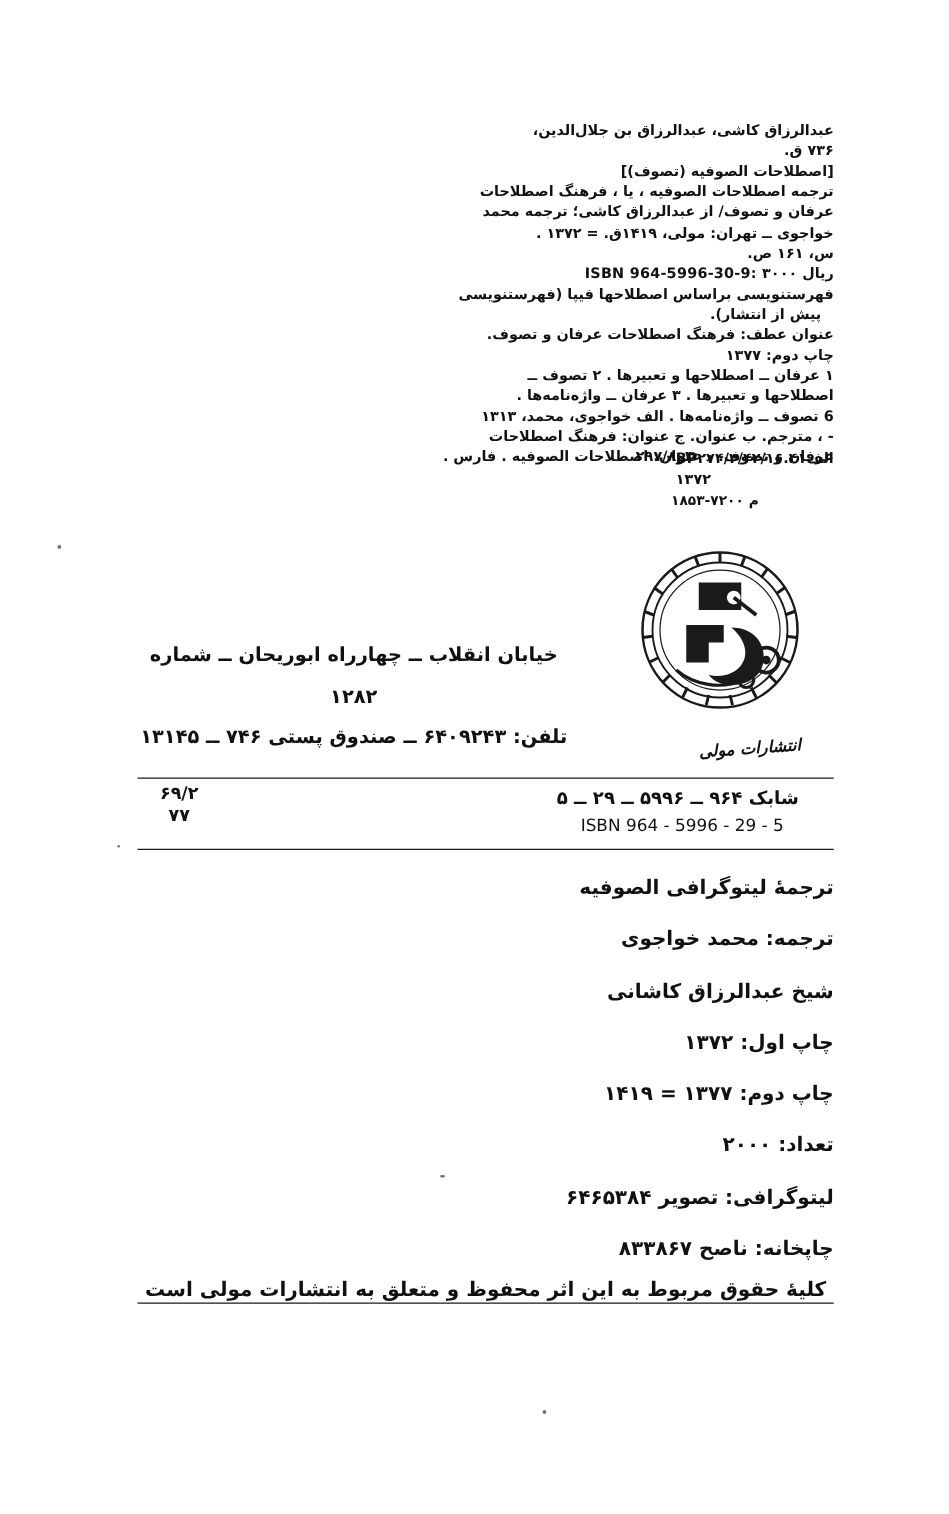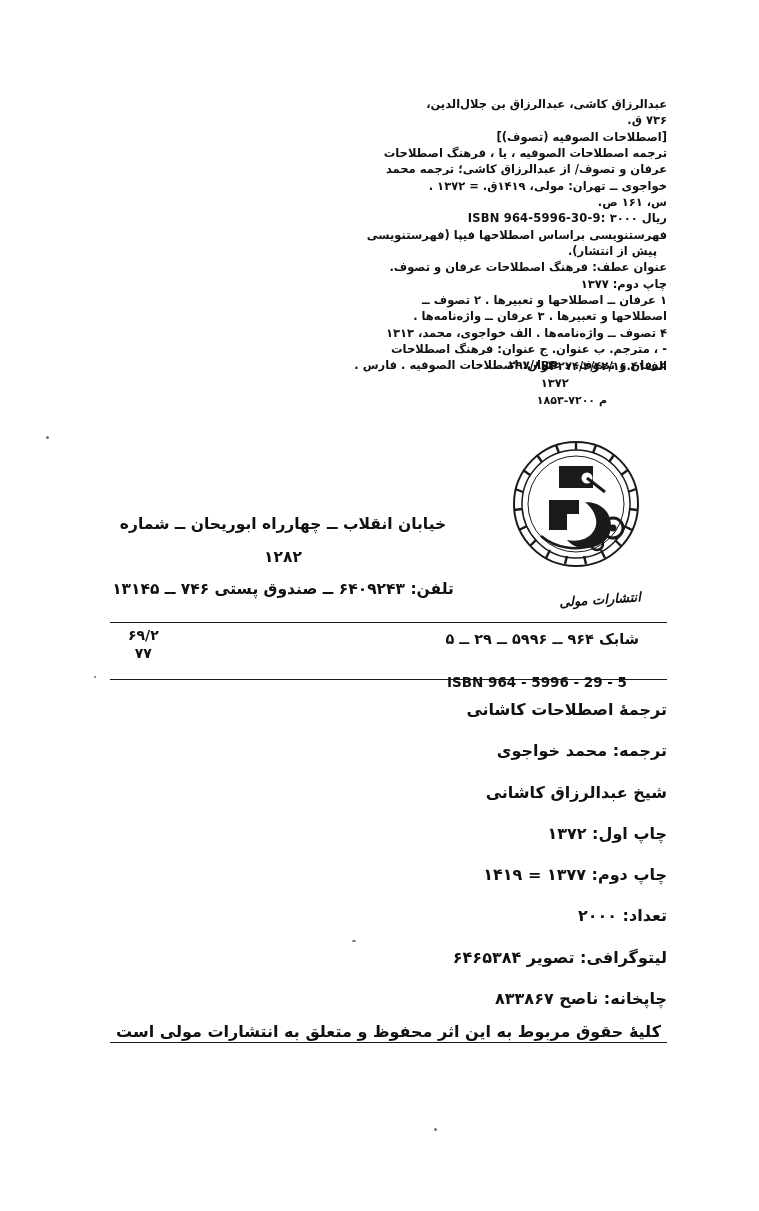"۴ تصوف ــ واژه‌نامه‌ها ." div.ln { text: ۴ -> 6 }
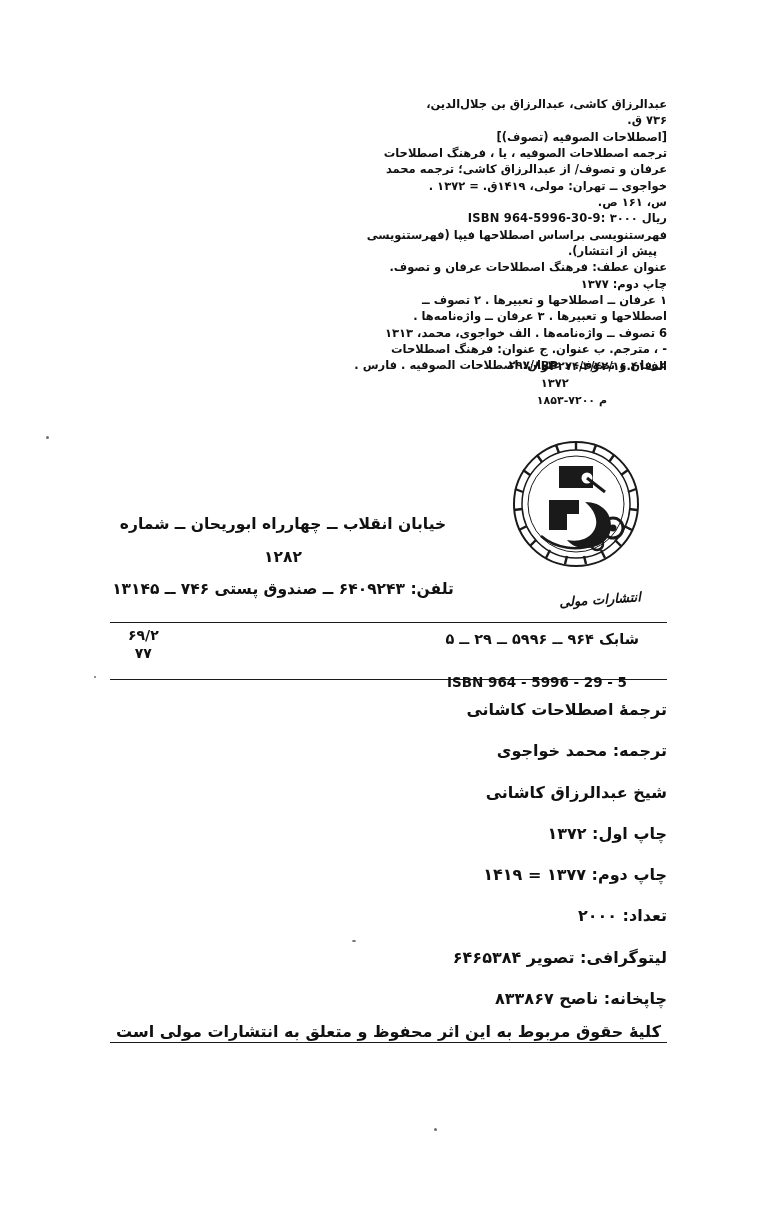"ISBN 964 - 5996 -" .isbn-latin { font-weight: bold -> normal; margin-top: 21px -> none }
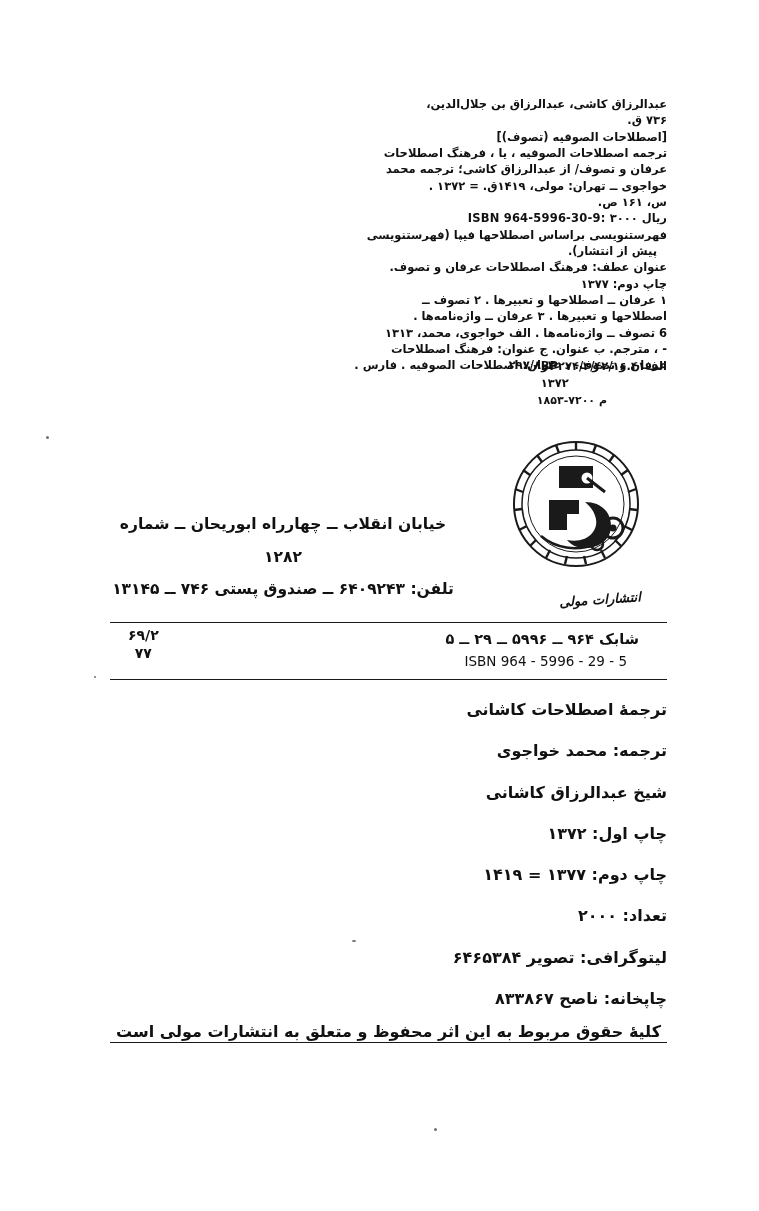"ترجمهٔ اصطلاحات کاشانی" div.row { text: اصطلاحات کاشانی -> لیتوگرافی الصوفیه }
